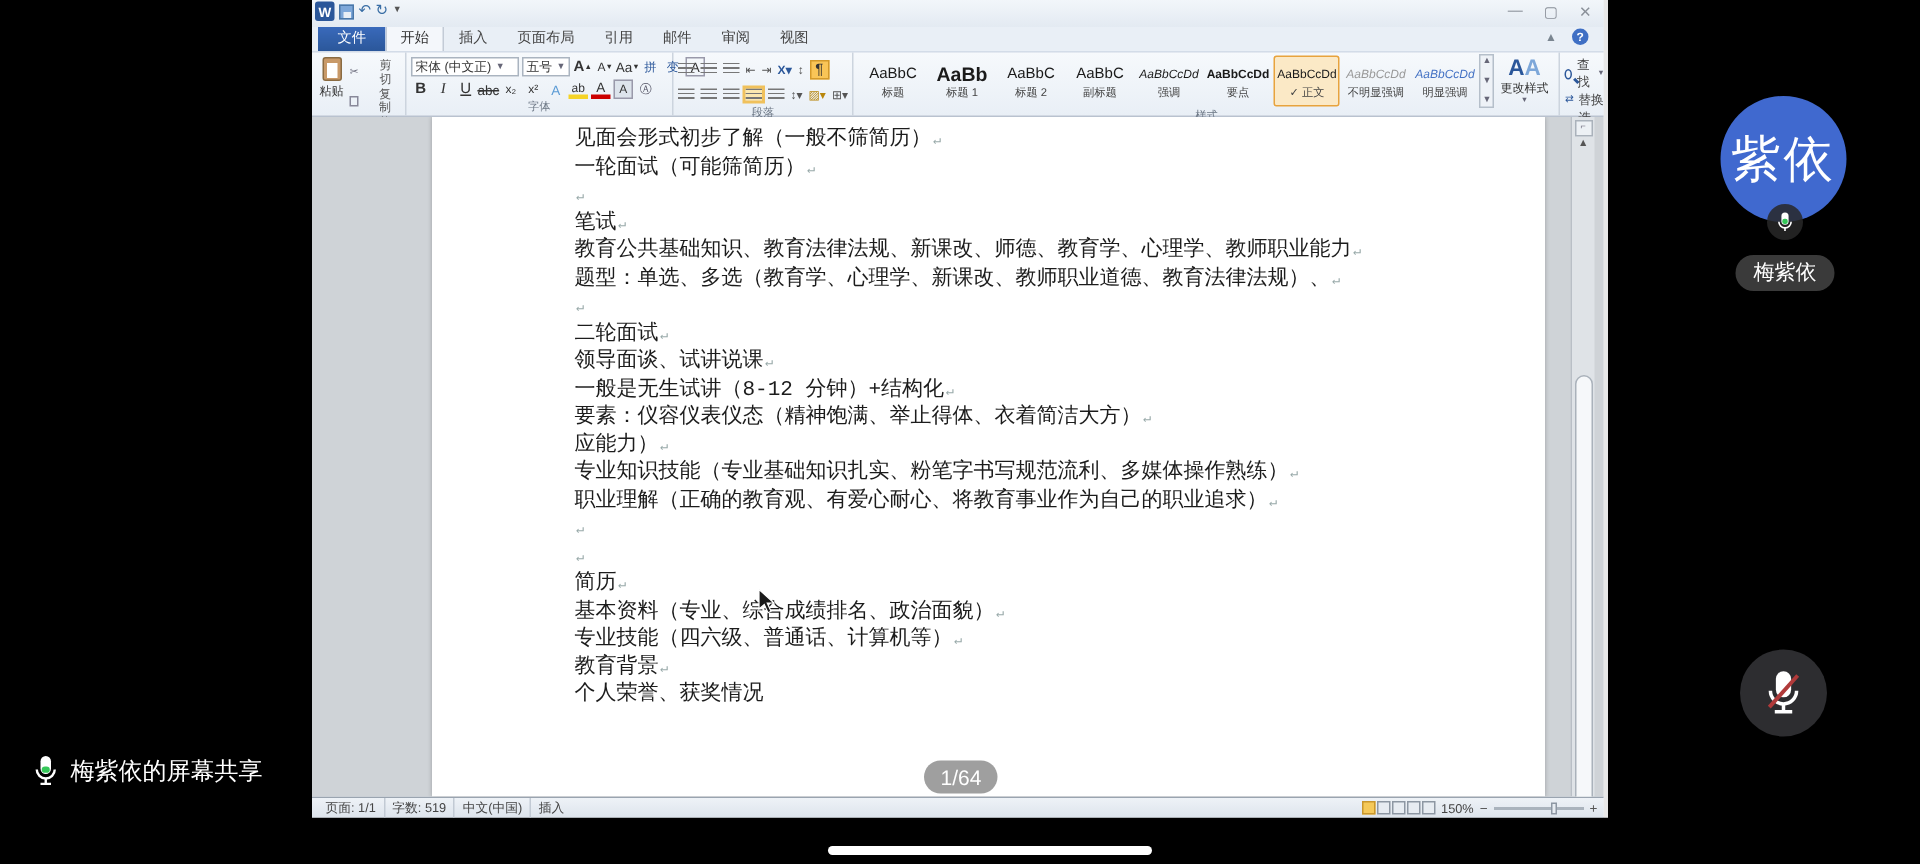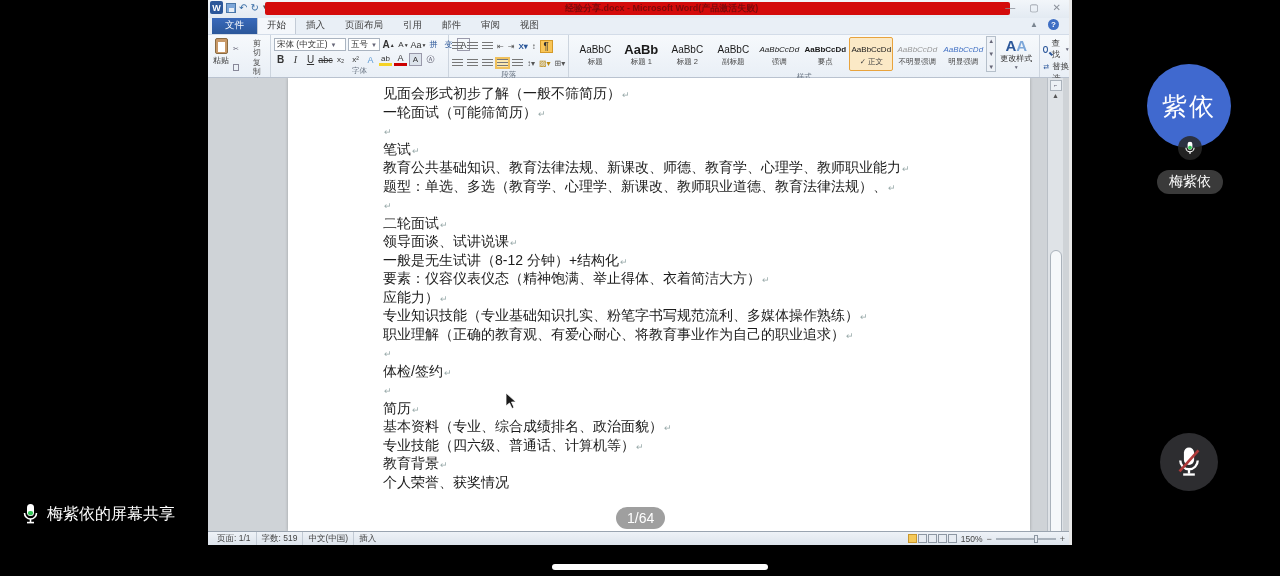"经验分享.docx - Microsoft Word(产品激活失败)" div.title-red { html: <div> <span>经验分享.docx - Microsoft Word(产品激活失败)</span> </div> -> none }
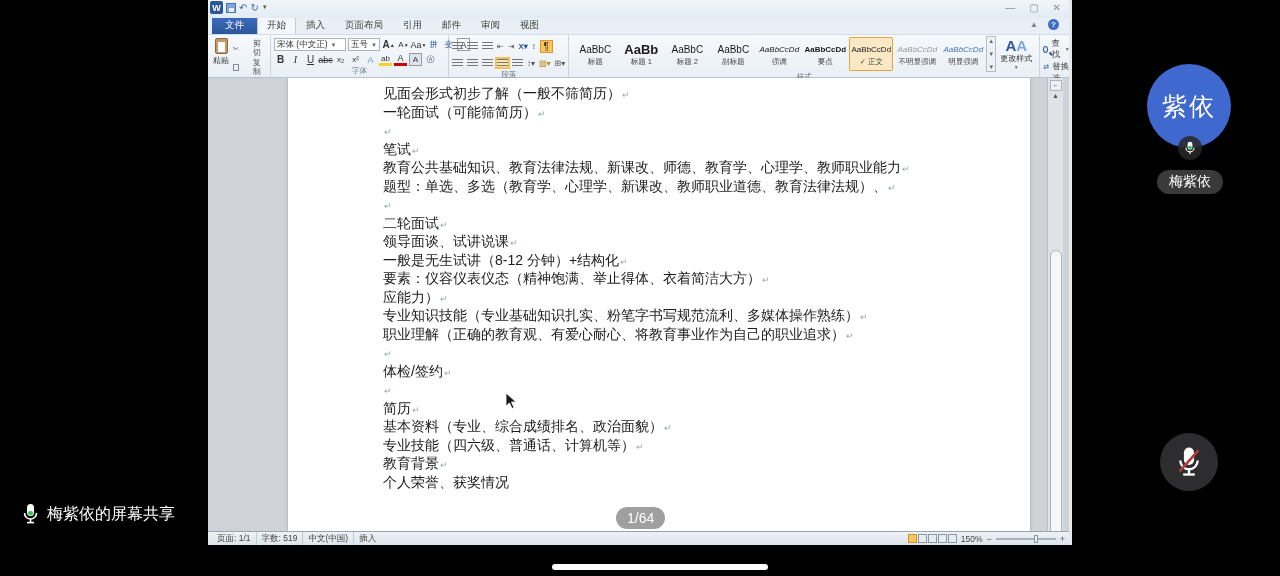"见面会形式初步了解（一般不筛简历）↵" .pagetext { font-family: Liberation Sans, sans-serif -> Liberation Mono, monospace }
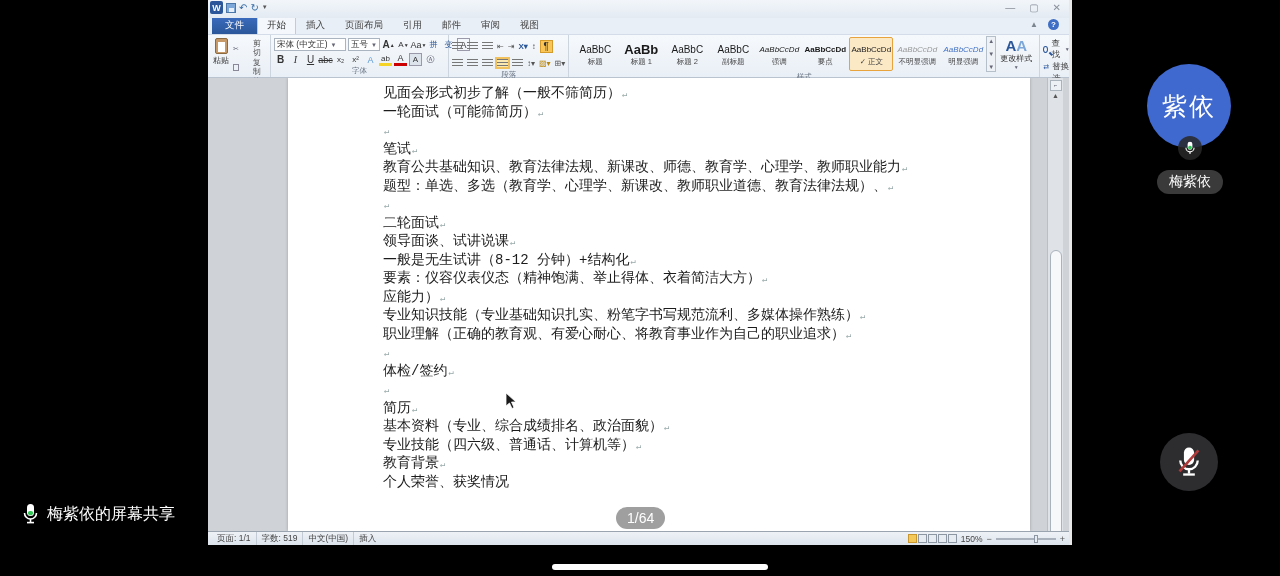"紫依" .avatar { font-size: 25px -> 33px }
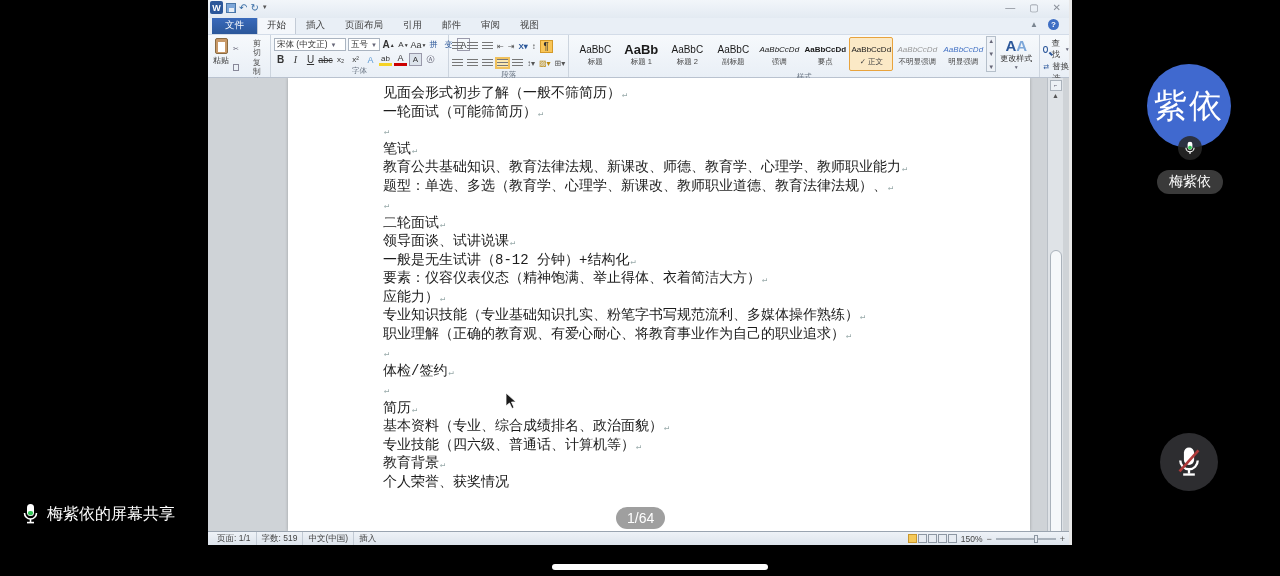"体检/签约↵" div.docline { html: <div><span>体检/签约</span><span>↵</span></div> -> none }
